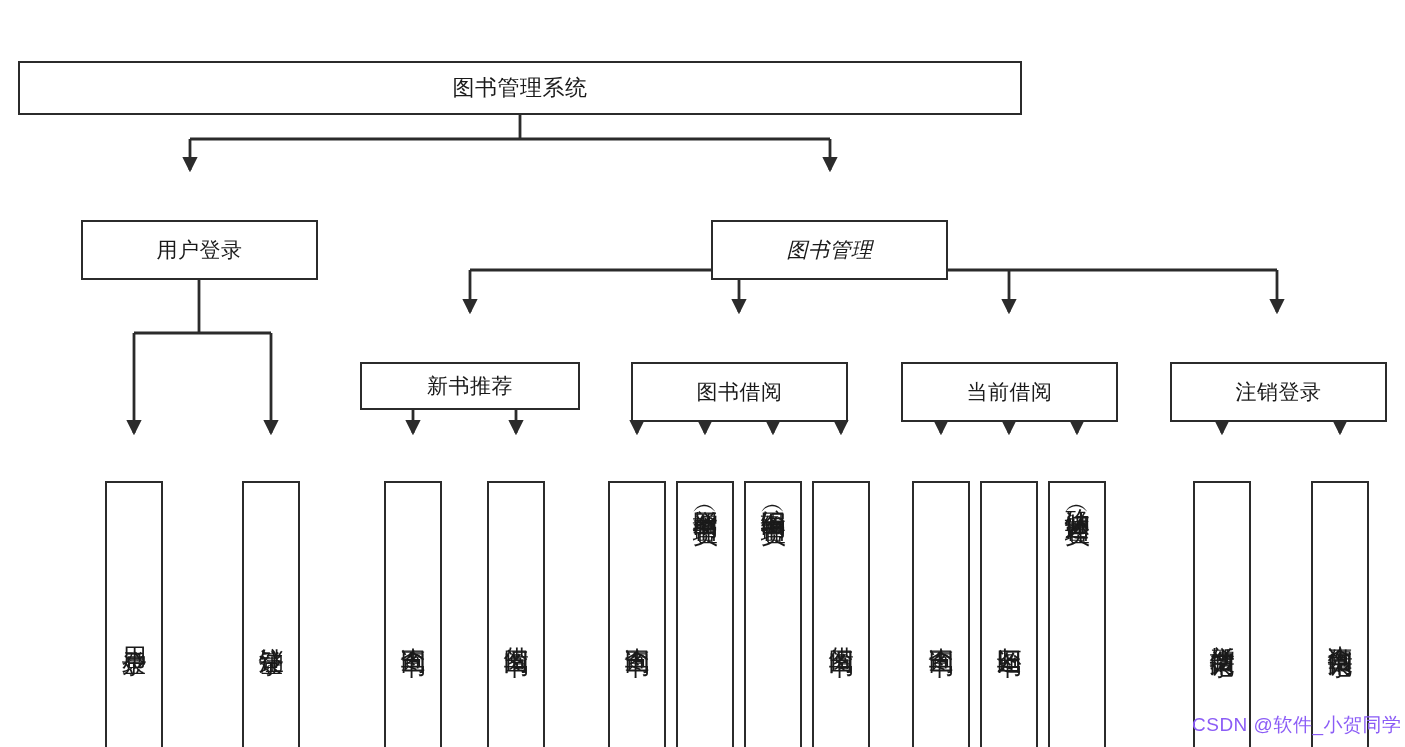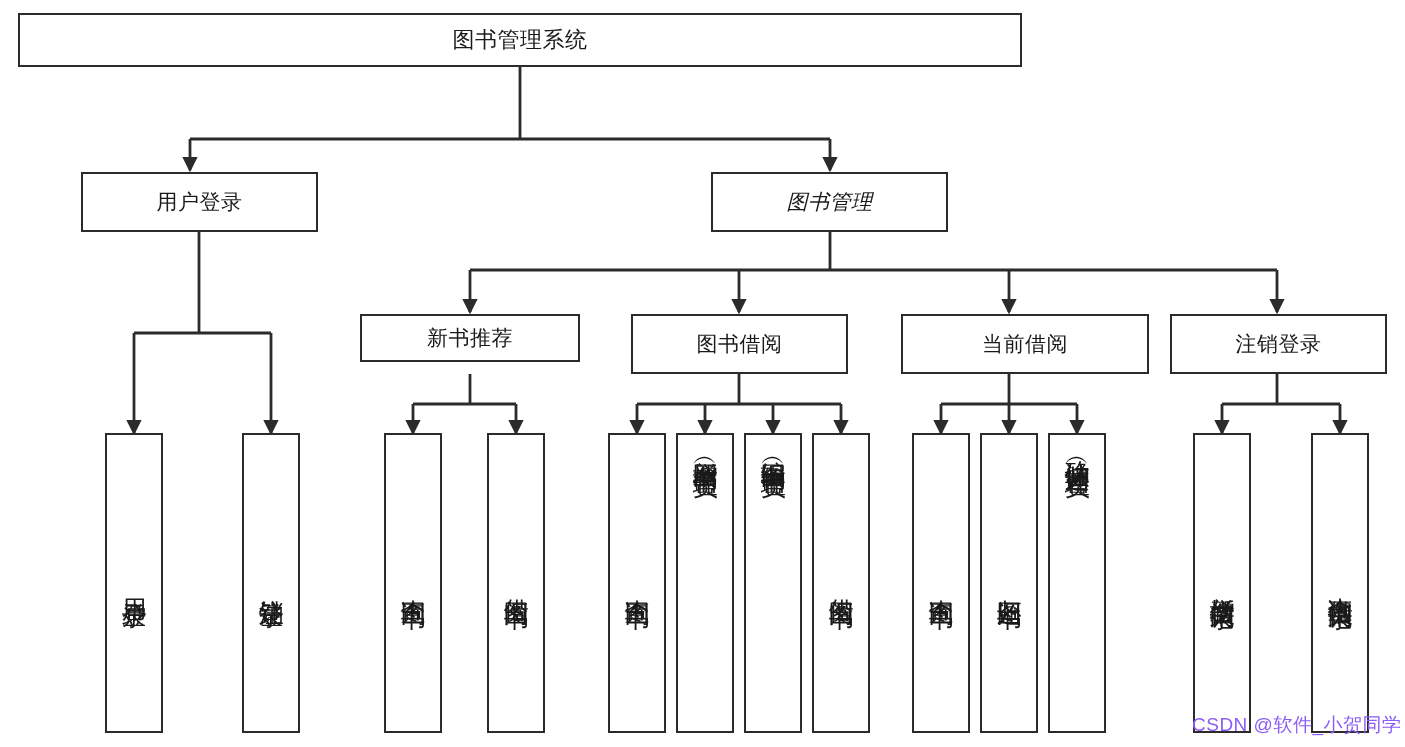"图书管理系统" .node { margin-top: none -> 48px }
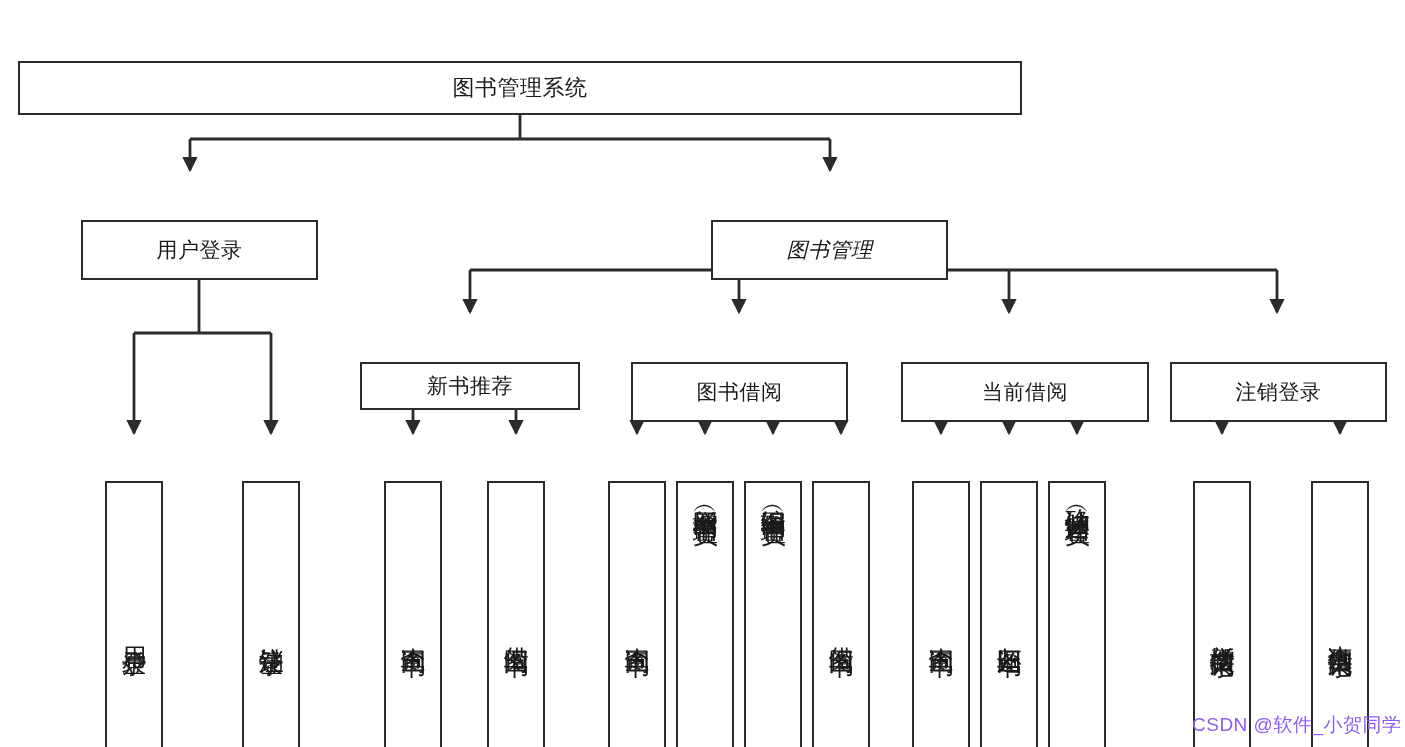"当前借阅" div.node { width: 248px -> 217px }
